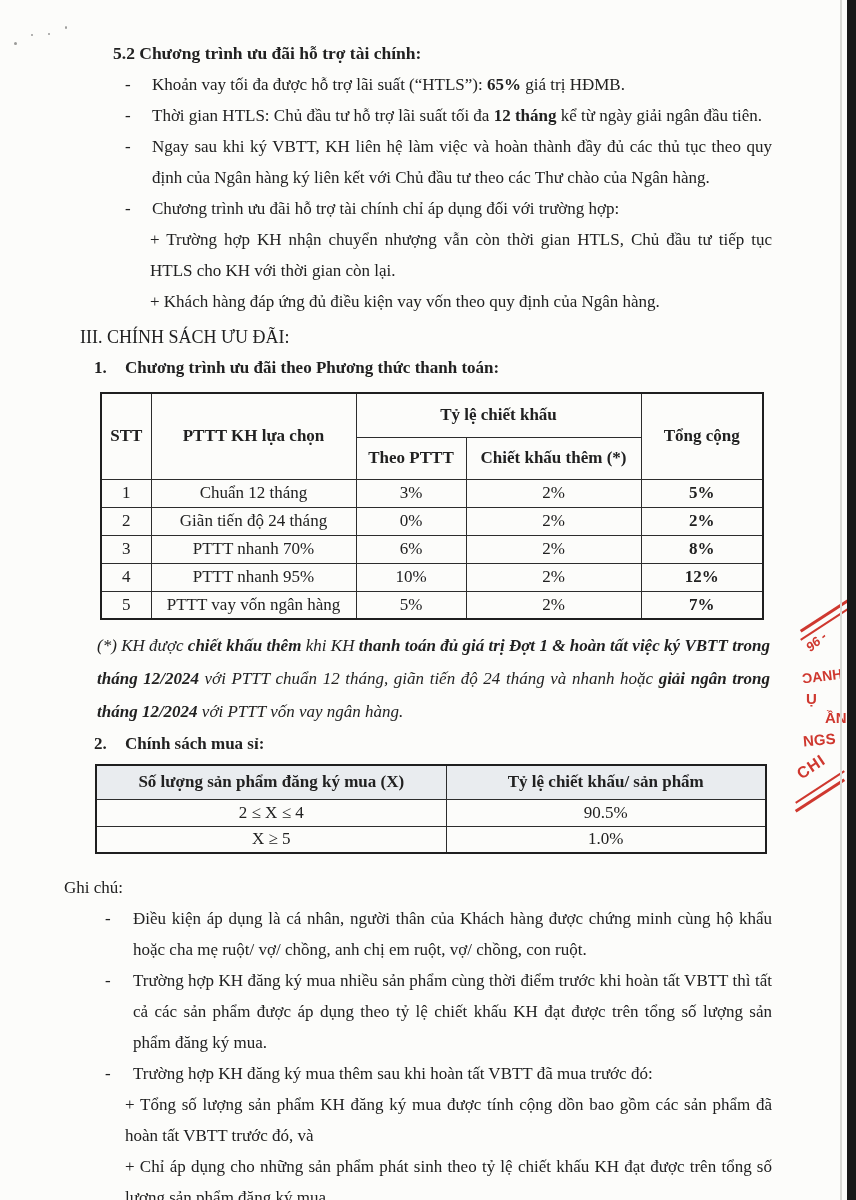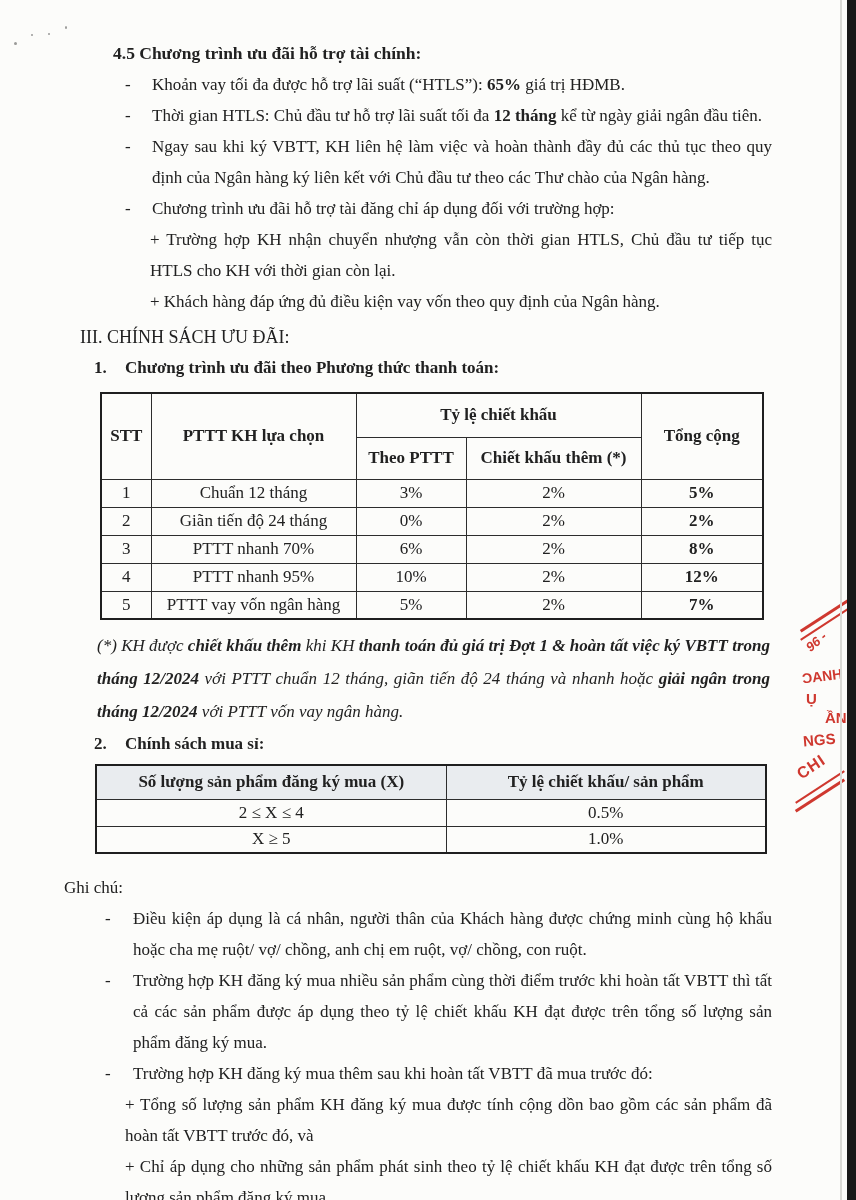"4.5 Chương trình ưu đãi" div.h52 { text: 4.5 -> 5.2 }
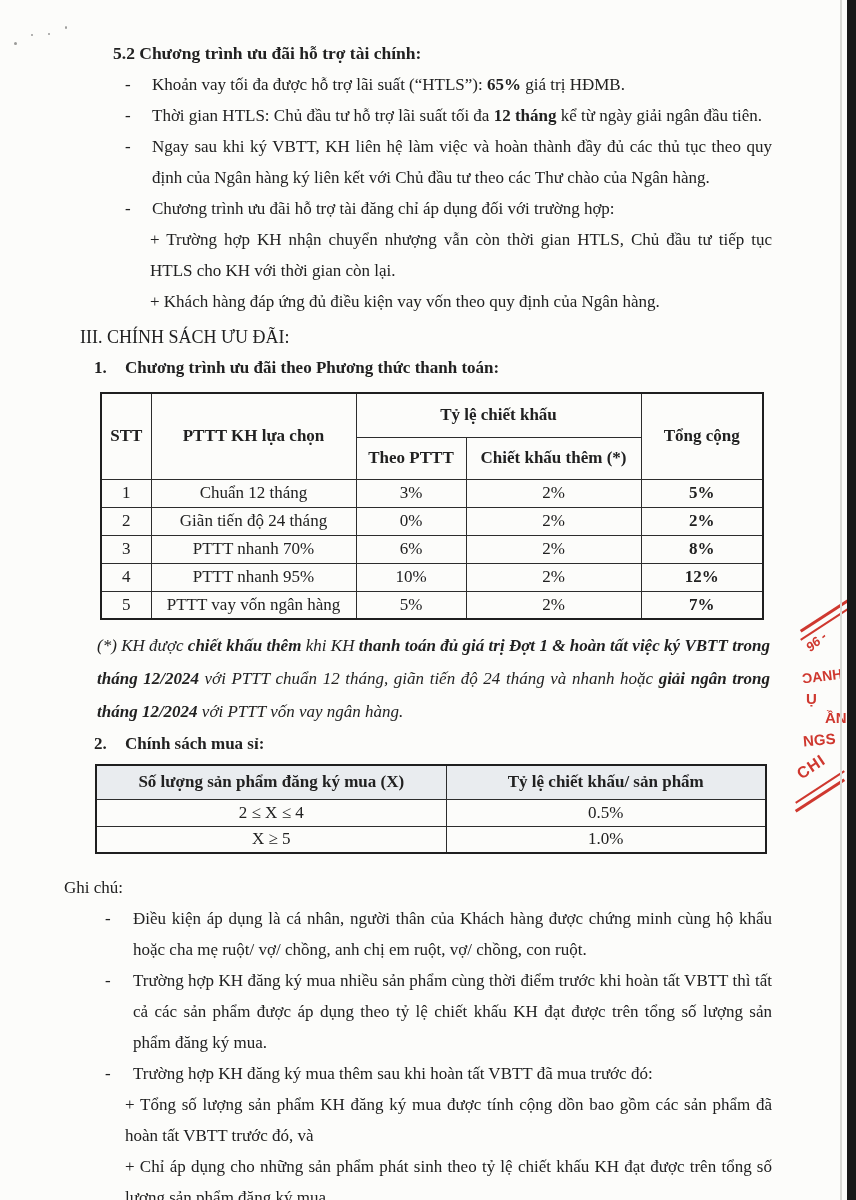"Chương trình ưu đãi hỗ" span { text: đăng -> chính }
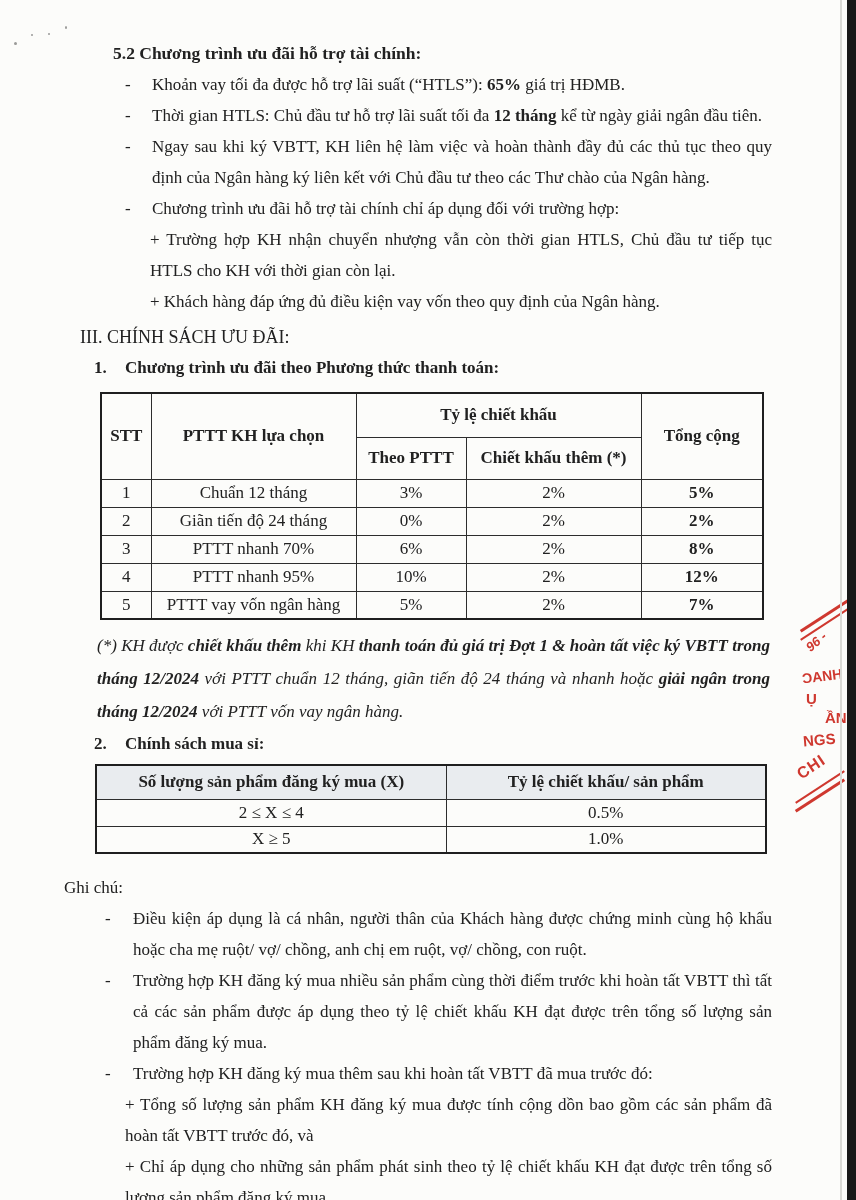"0.5%" td { text: 0.5% -> 90.5% }
